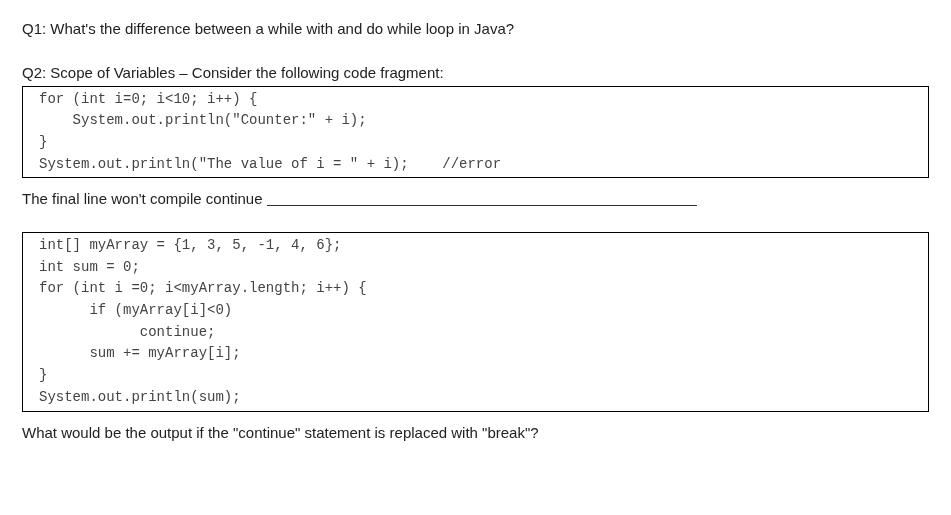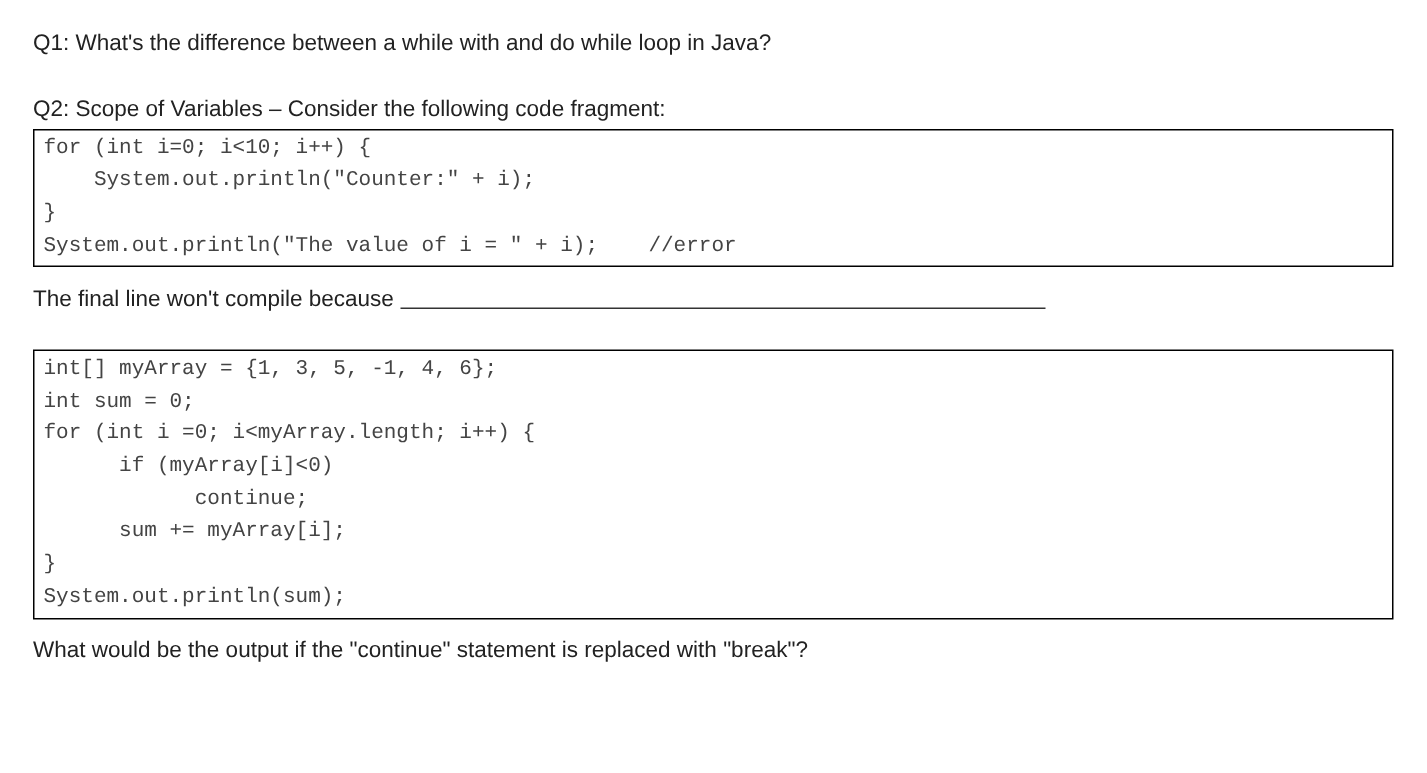"for (int i=0; i<10; i++)" .codebox { padding: 2px 6px -> 2px 16px }
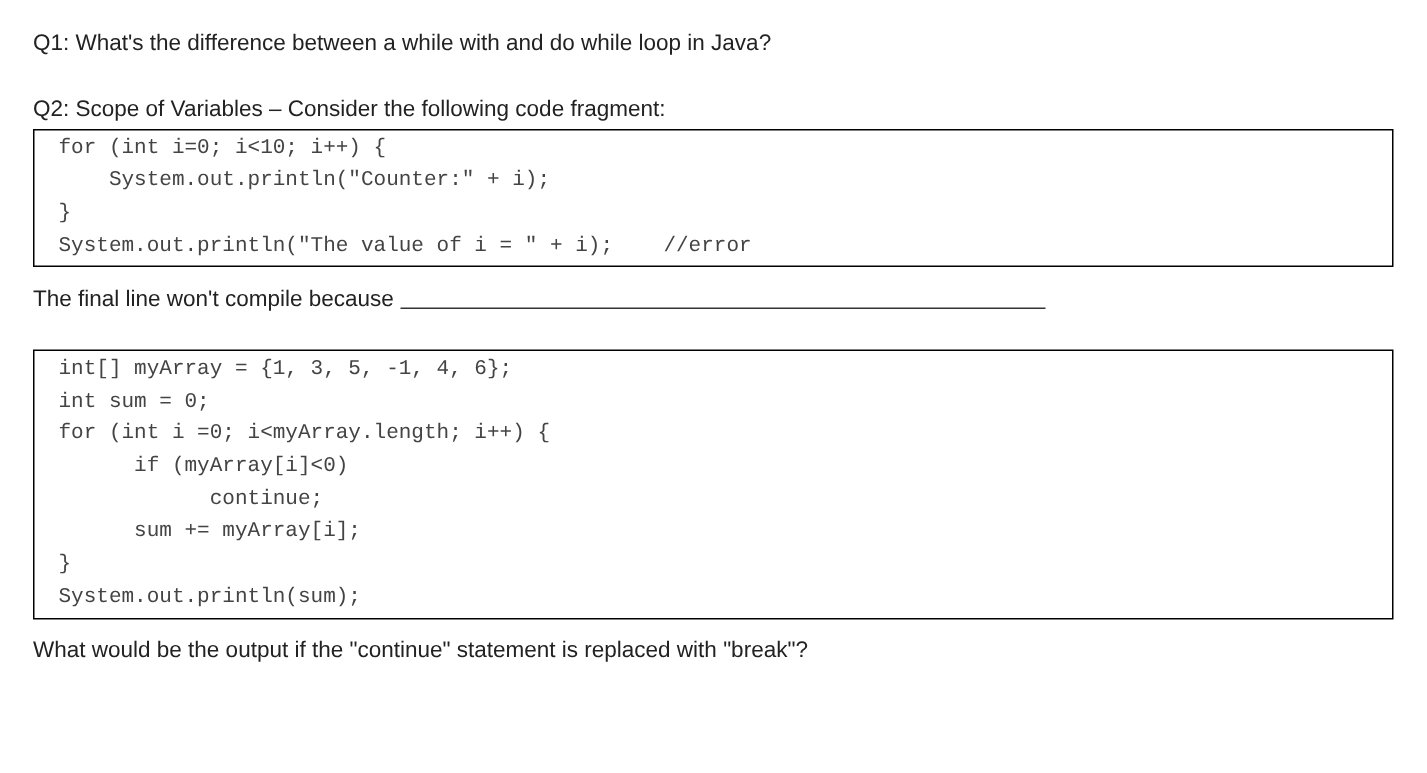"The final line won't compile" span { text: because -> continue }
